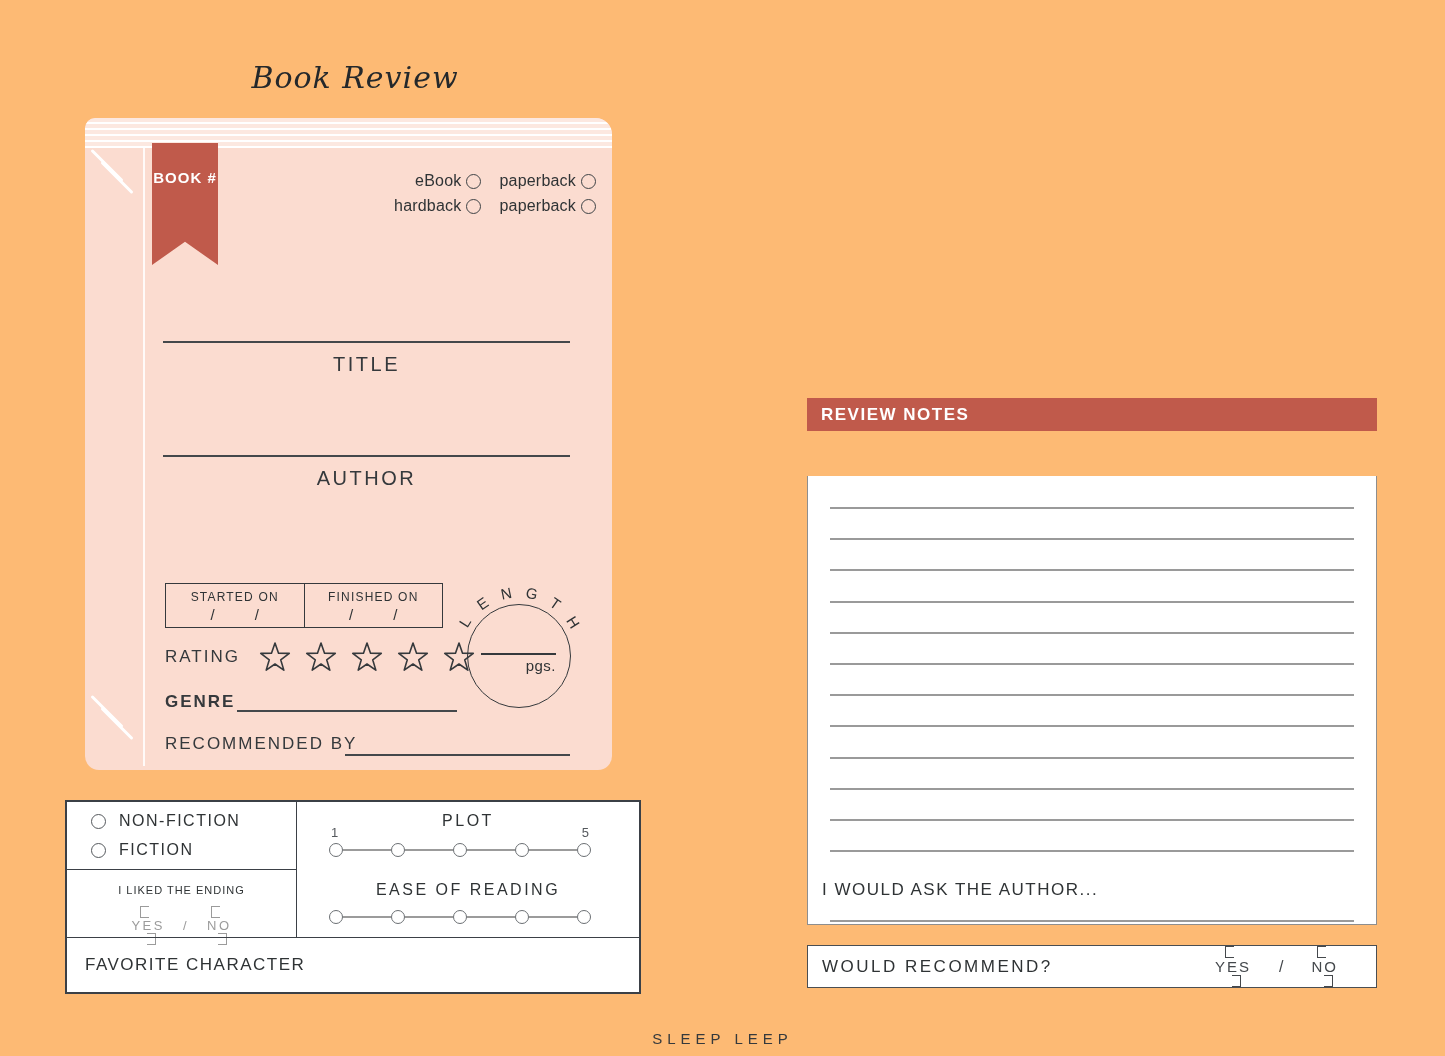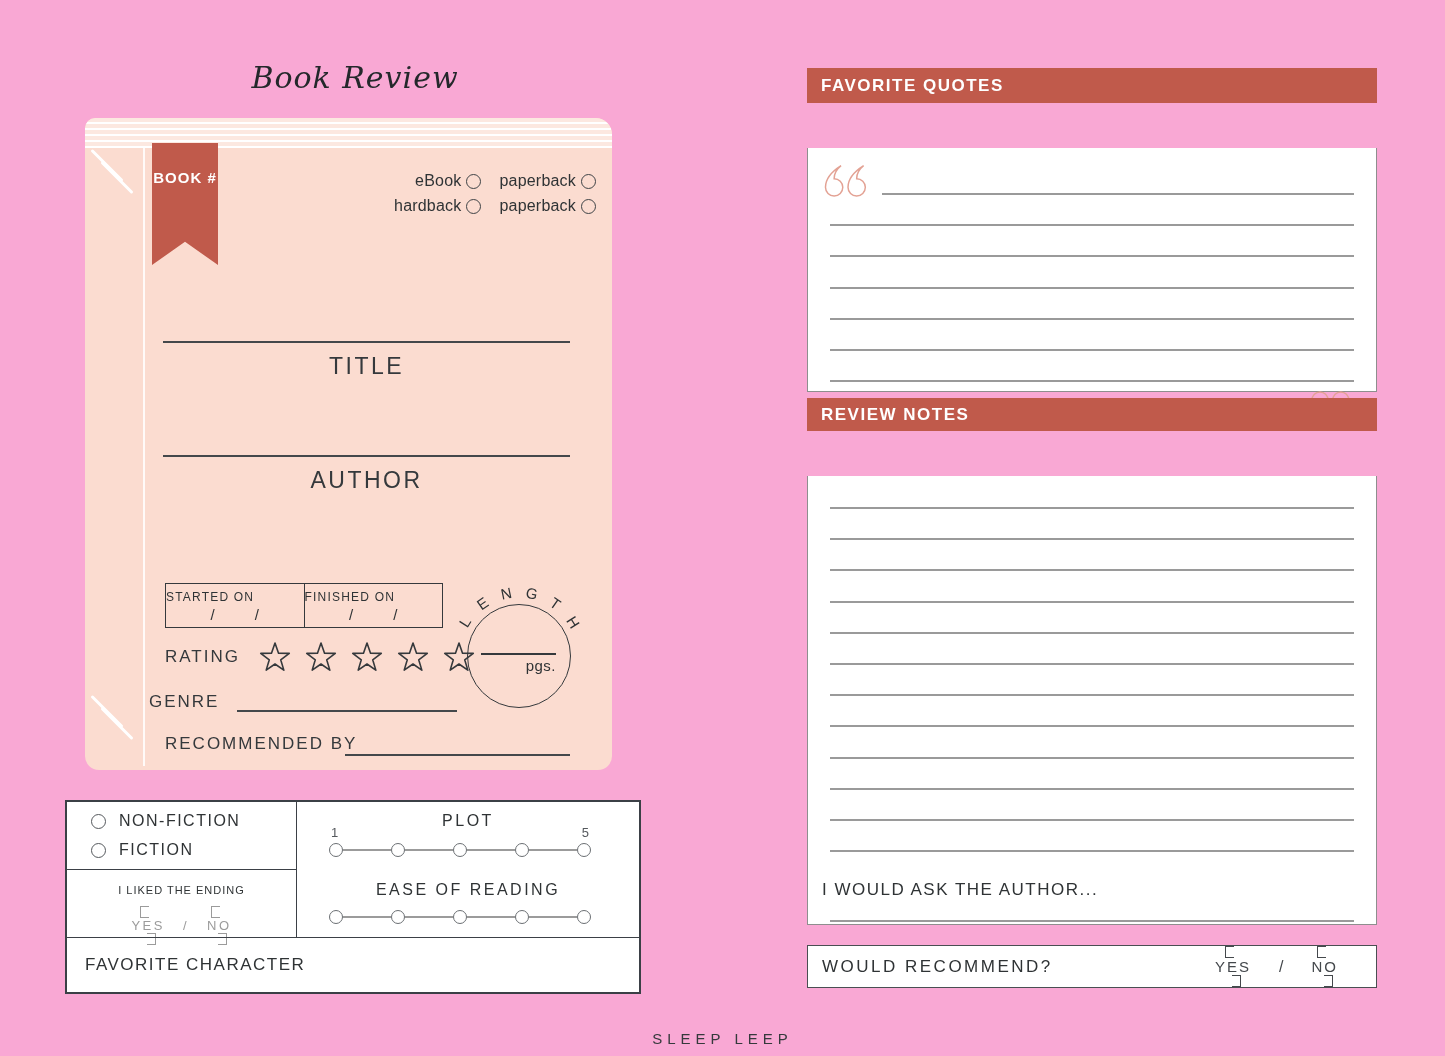"Book Review" .page { background: #f9a8d4 -> #fdba74 }
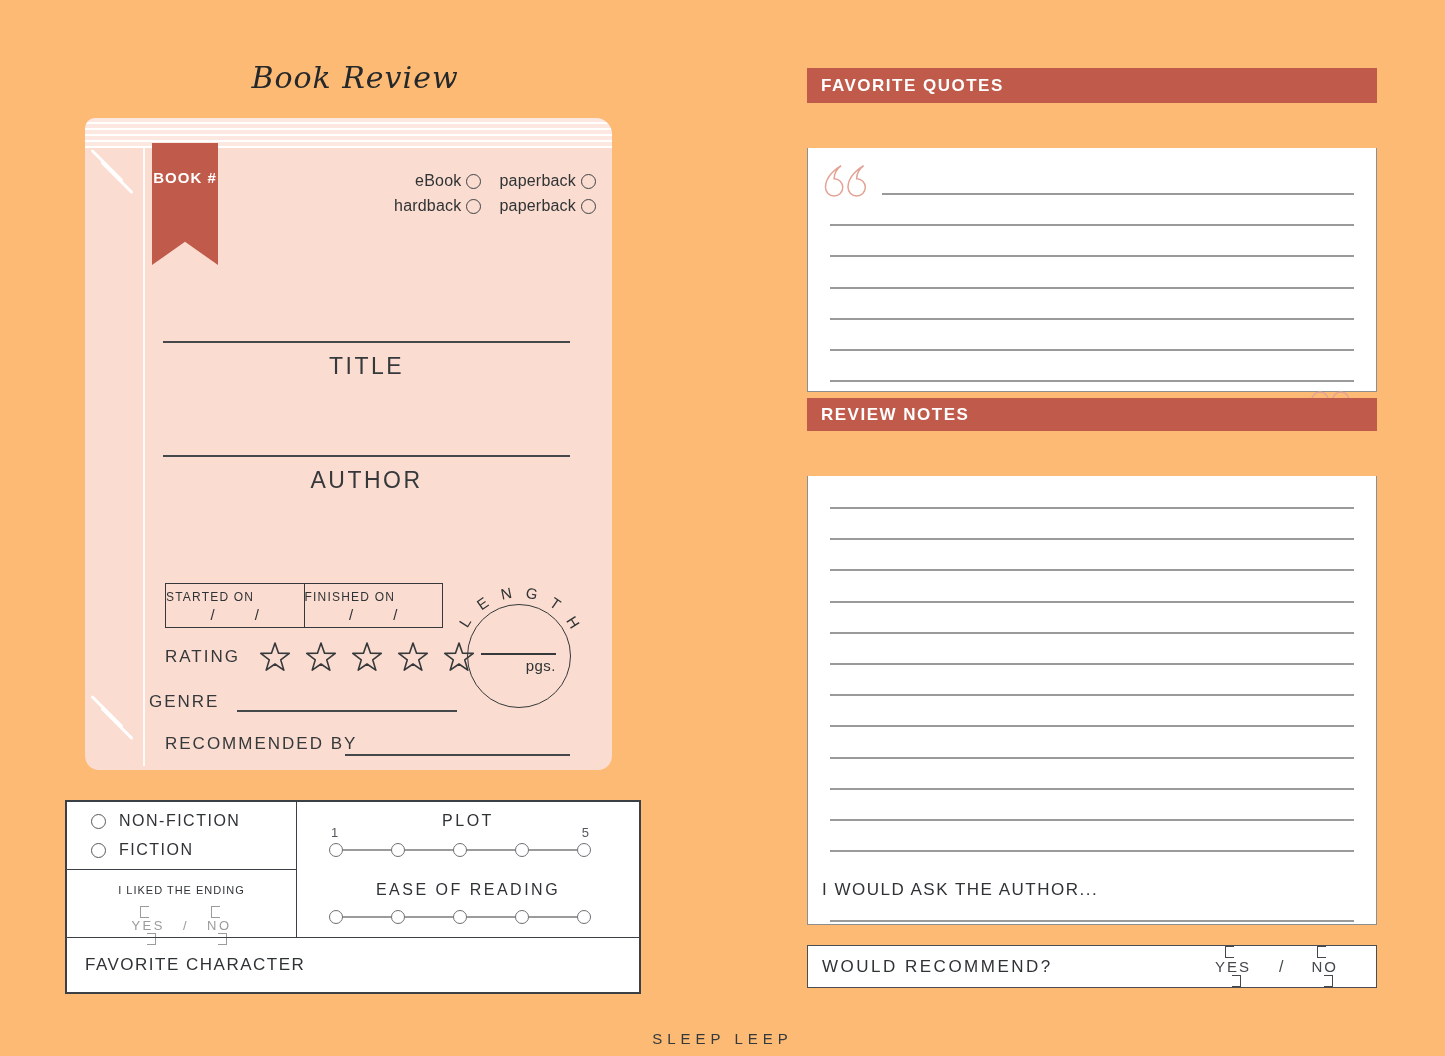"FAVORITE QUOTES" div.panel { html: <div> <div>FAVORITE QUOTES</div> <div> <svg> <g> <path></path> <path></path> </g> </svg> <svg> <g> <path></path> <path></path> </g> </svg> <div></div> <div></div> <div></div> <div></div> <div></div> <div></div> <div></div> <div></div> </div> </div> -> none }
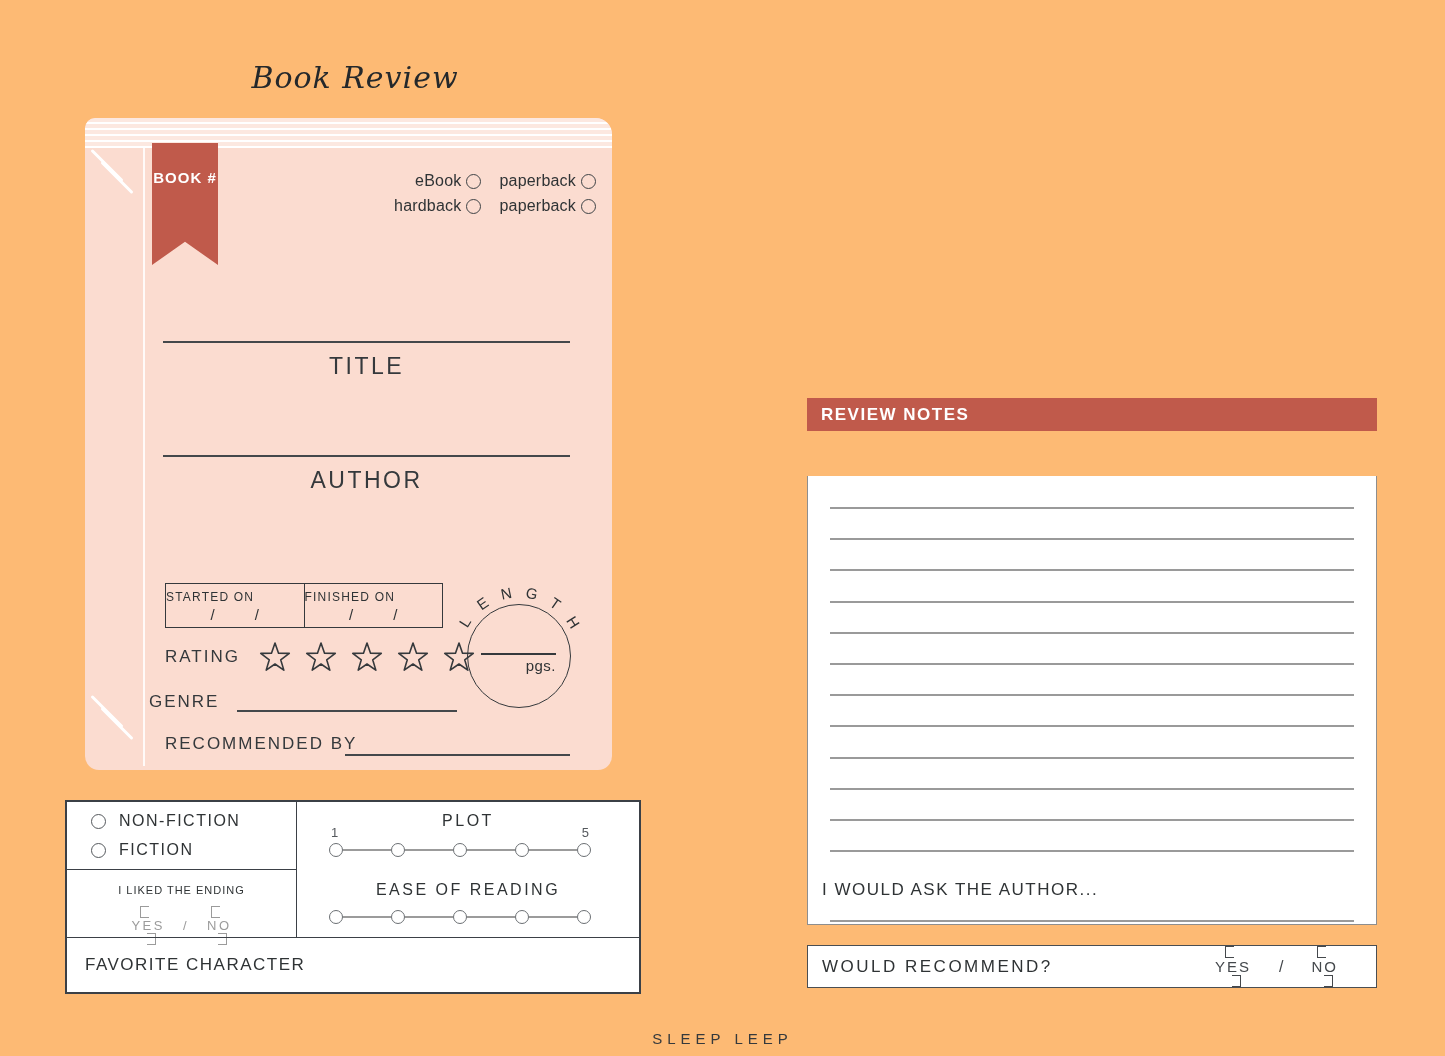"TITLE" .center-label { font-size: 23px -> 20px }
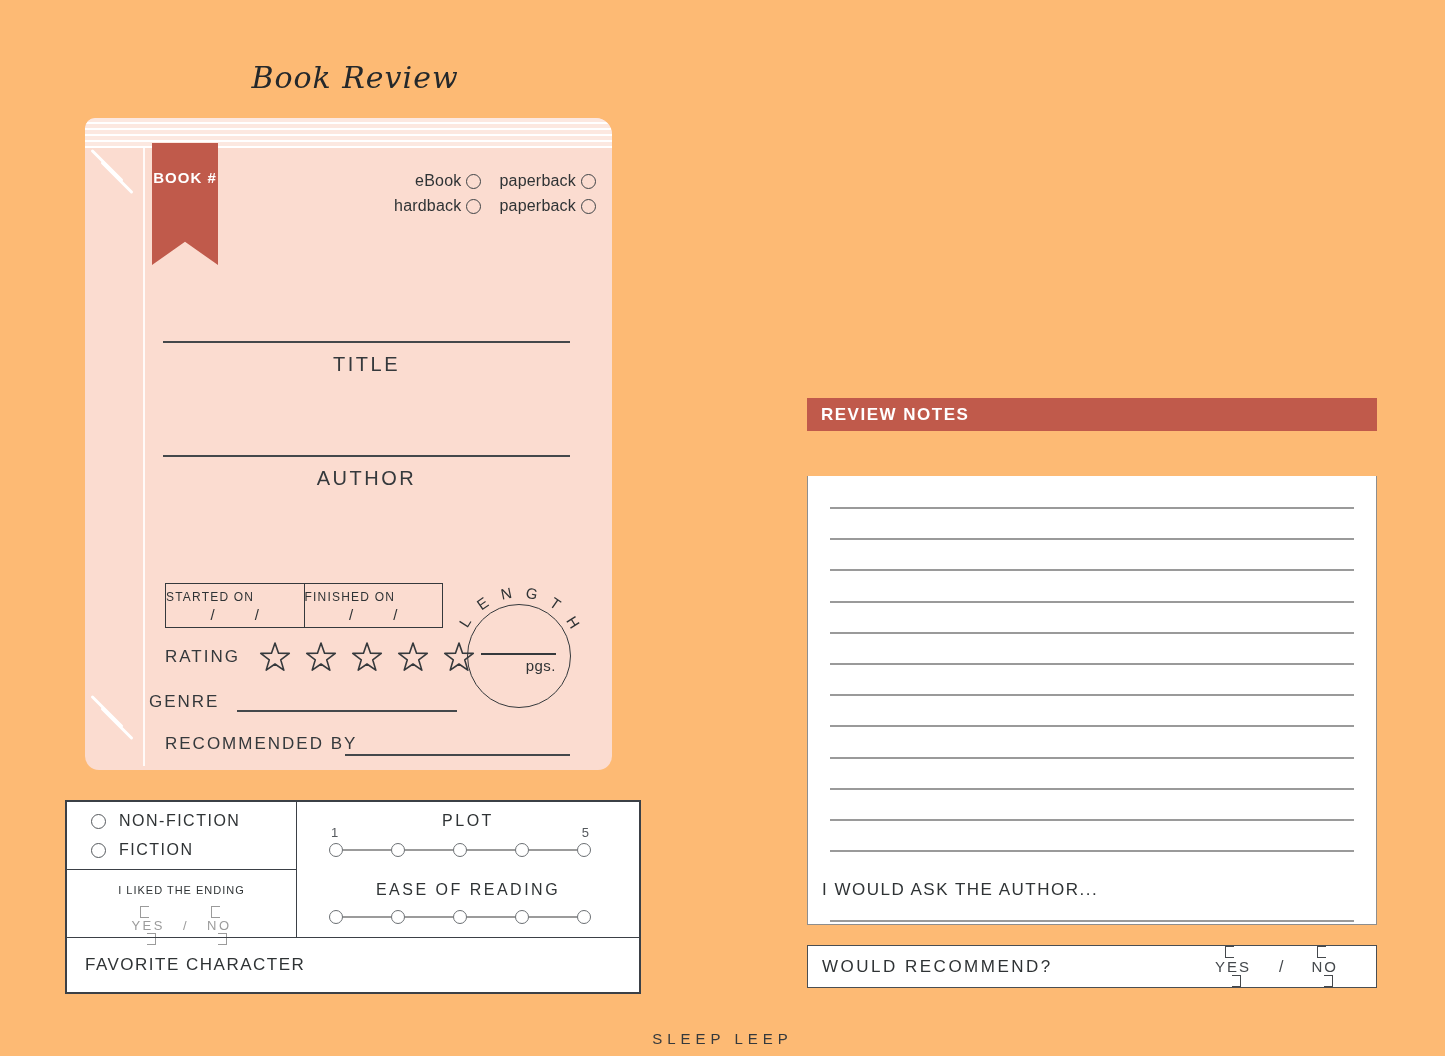"STARTED ON" .date-cell { text-align: left -> center }
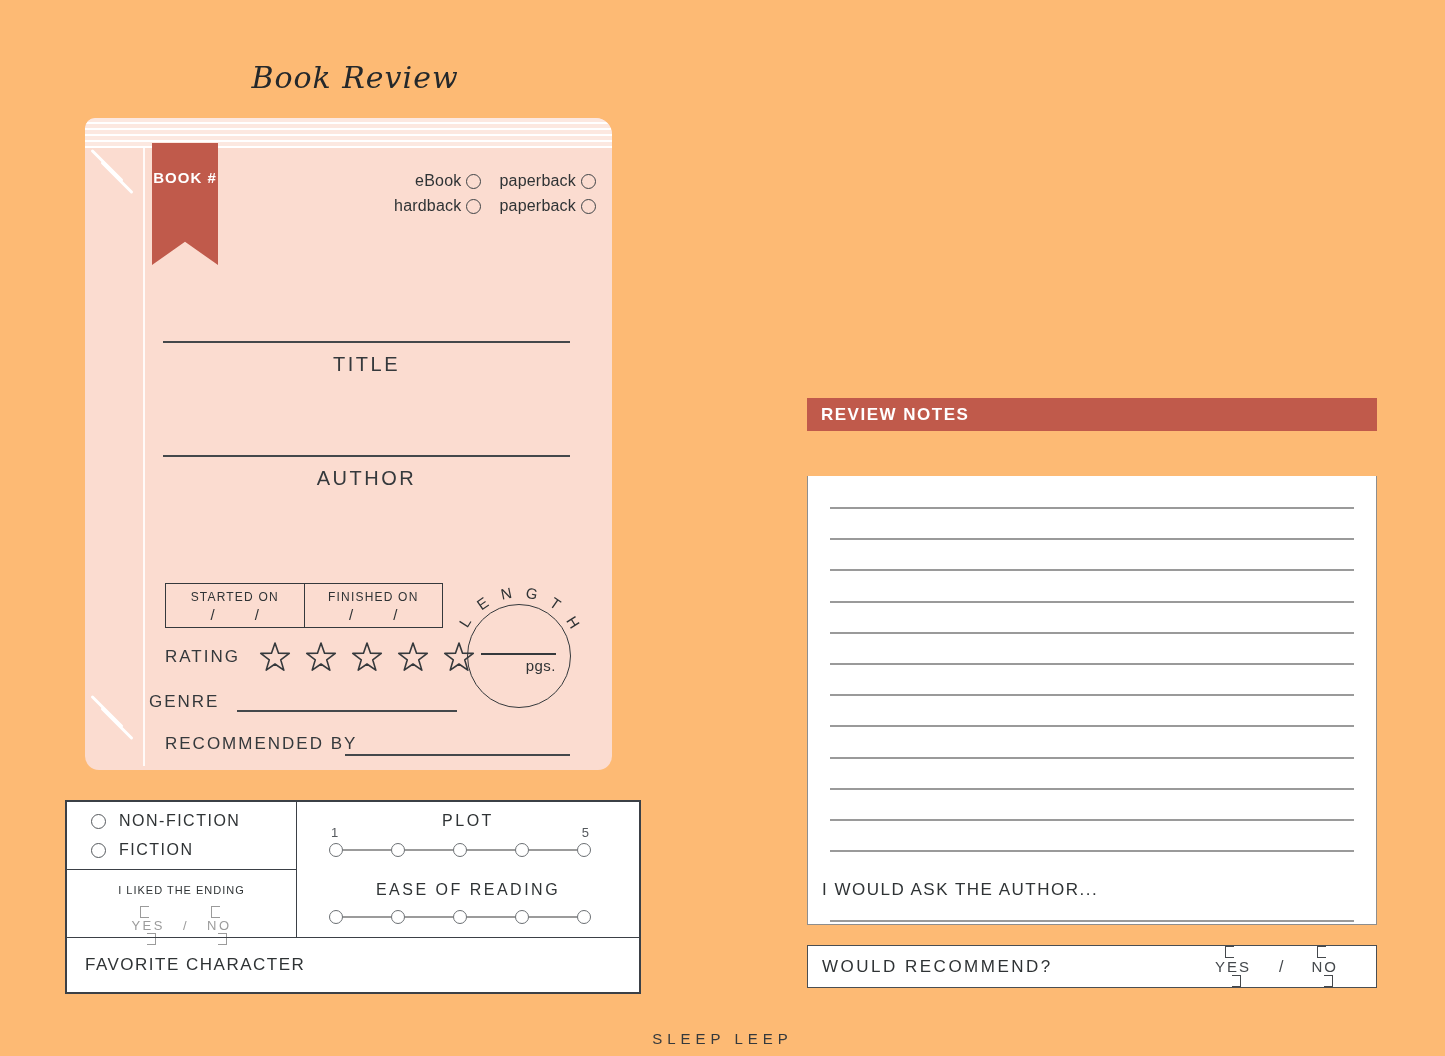"GENRE" .genre-label { font-weight: none -> bold; left: 64px -> 80px }
